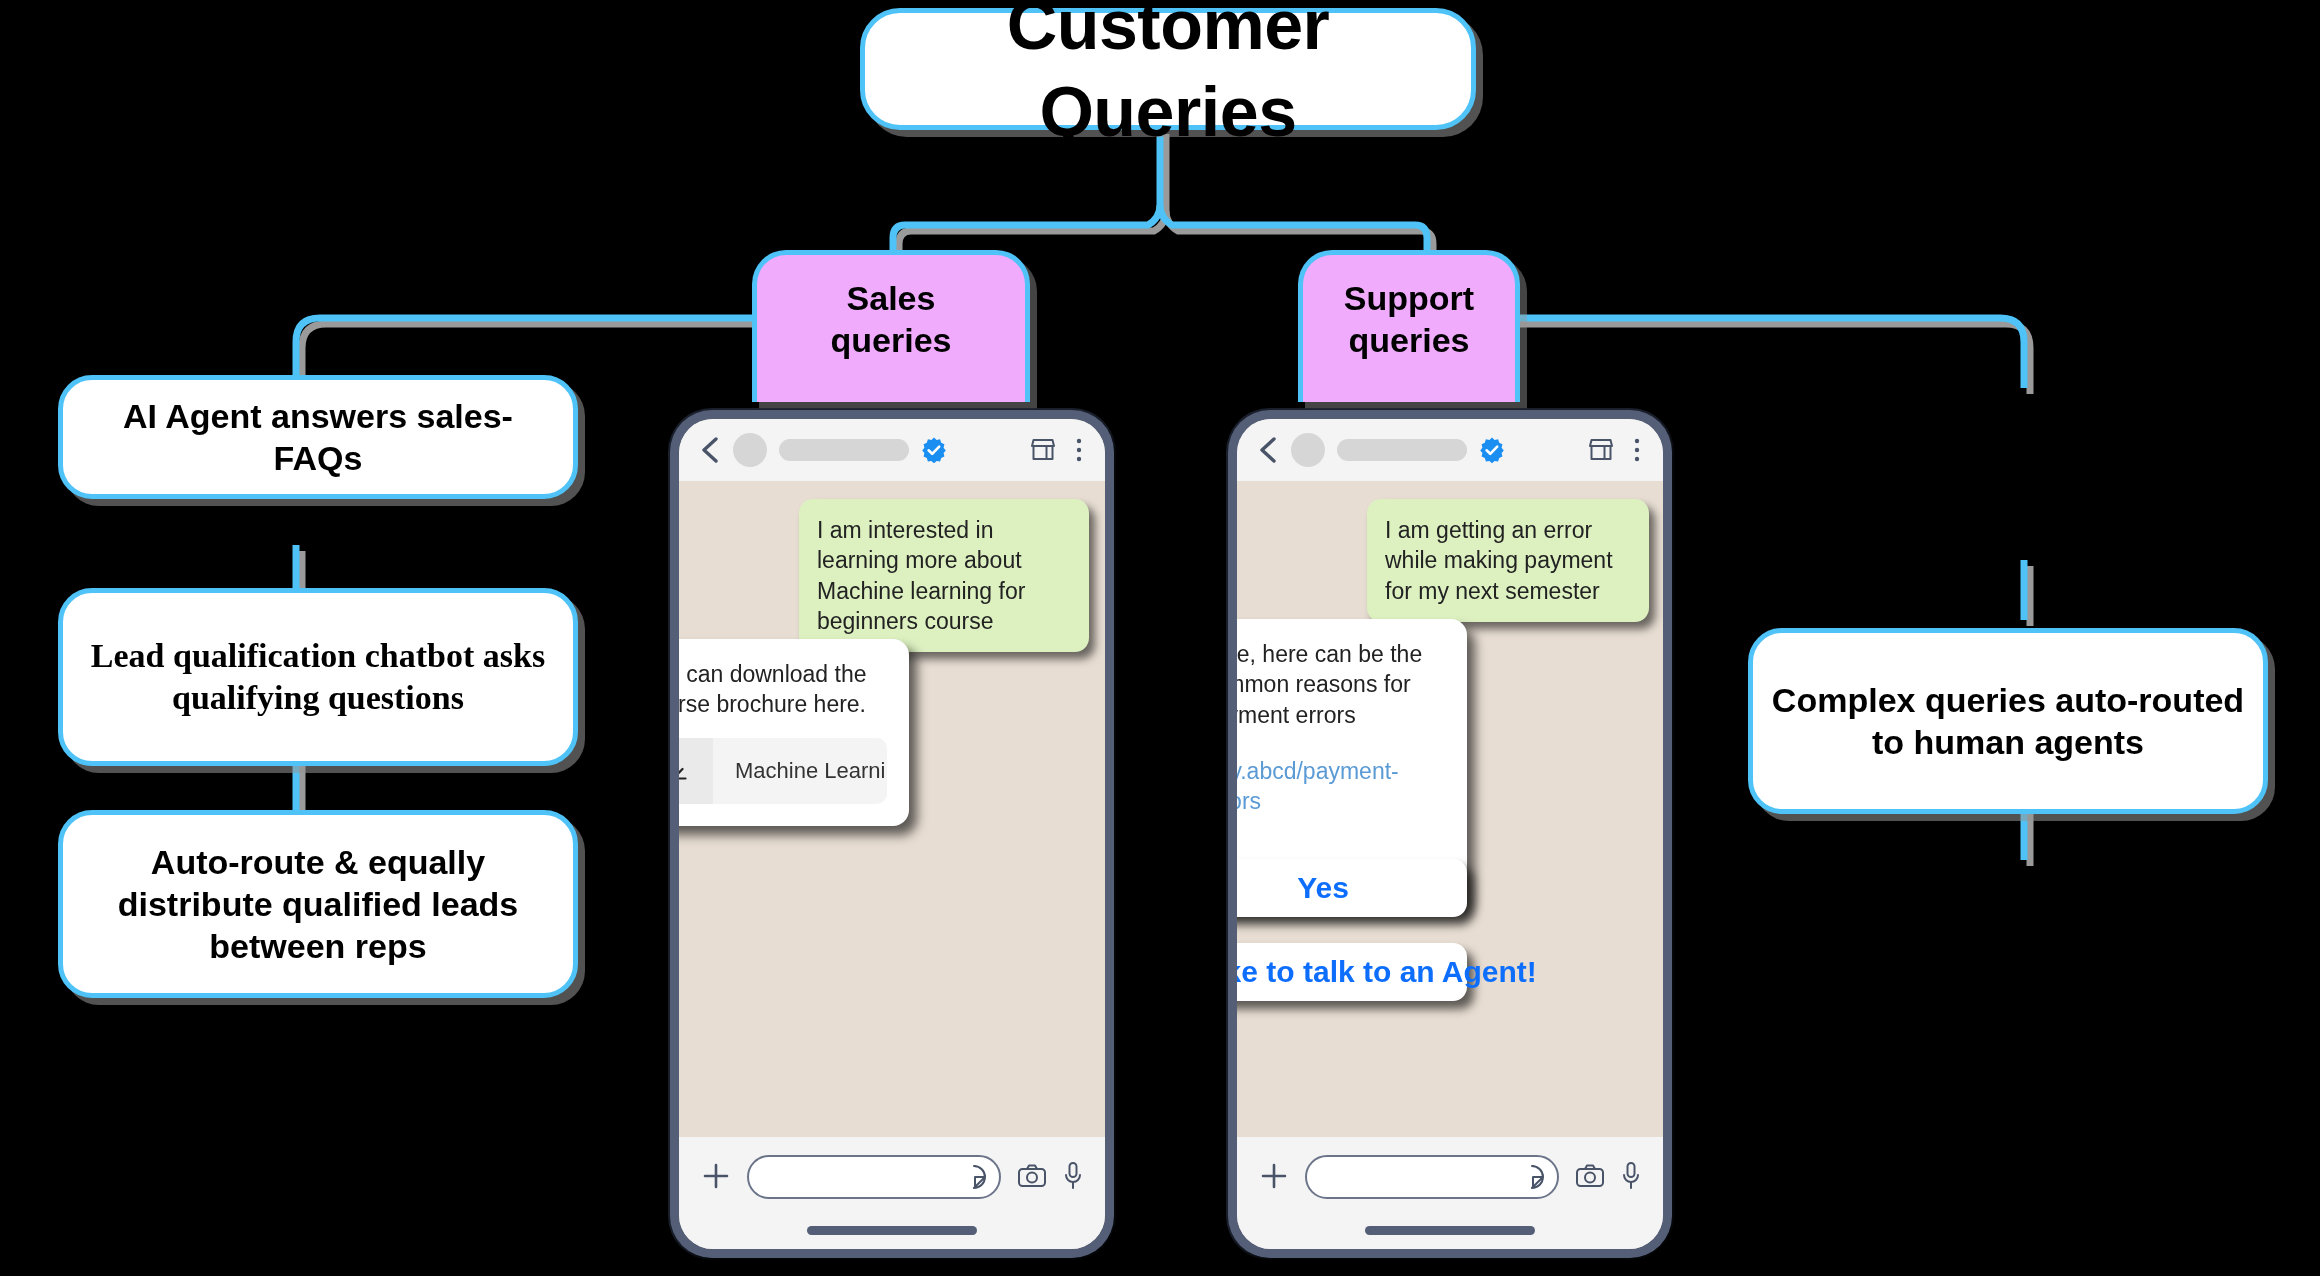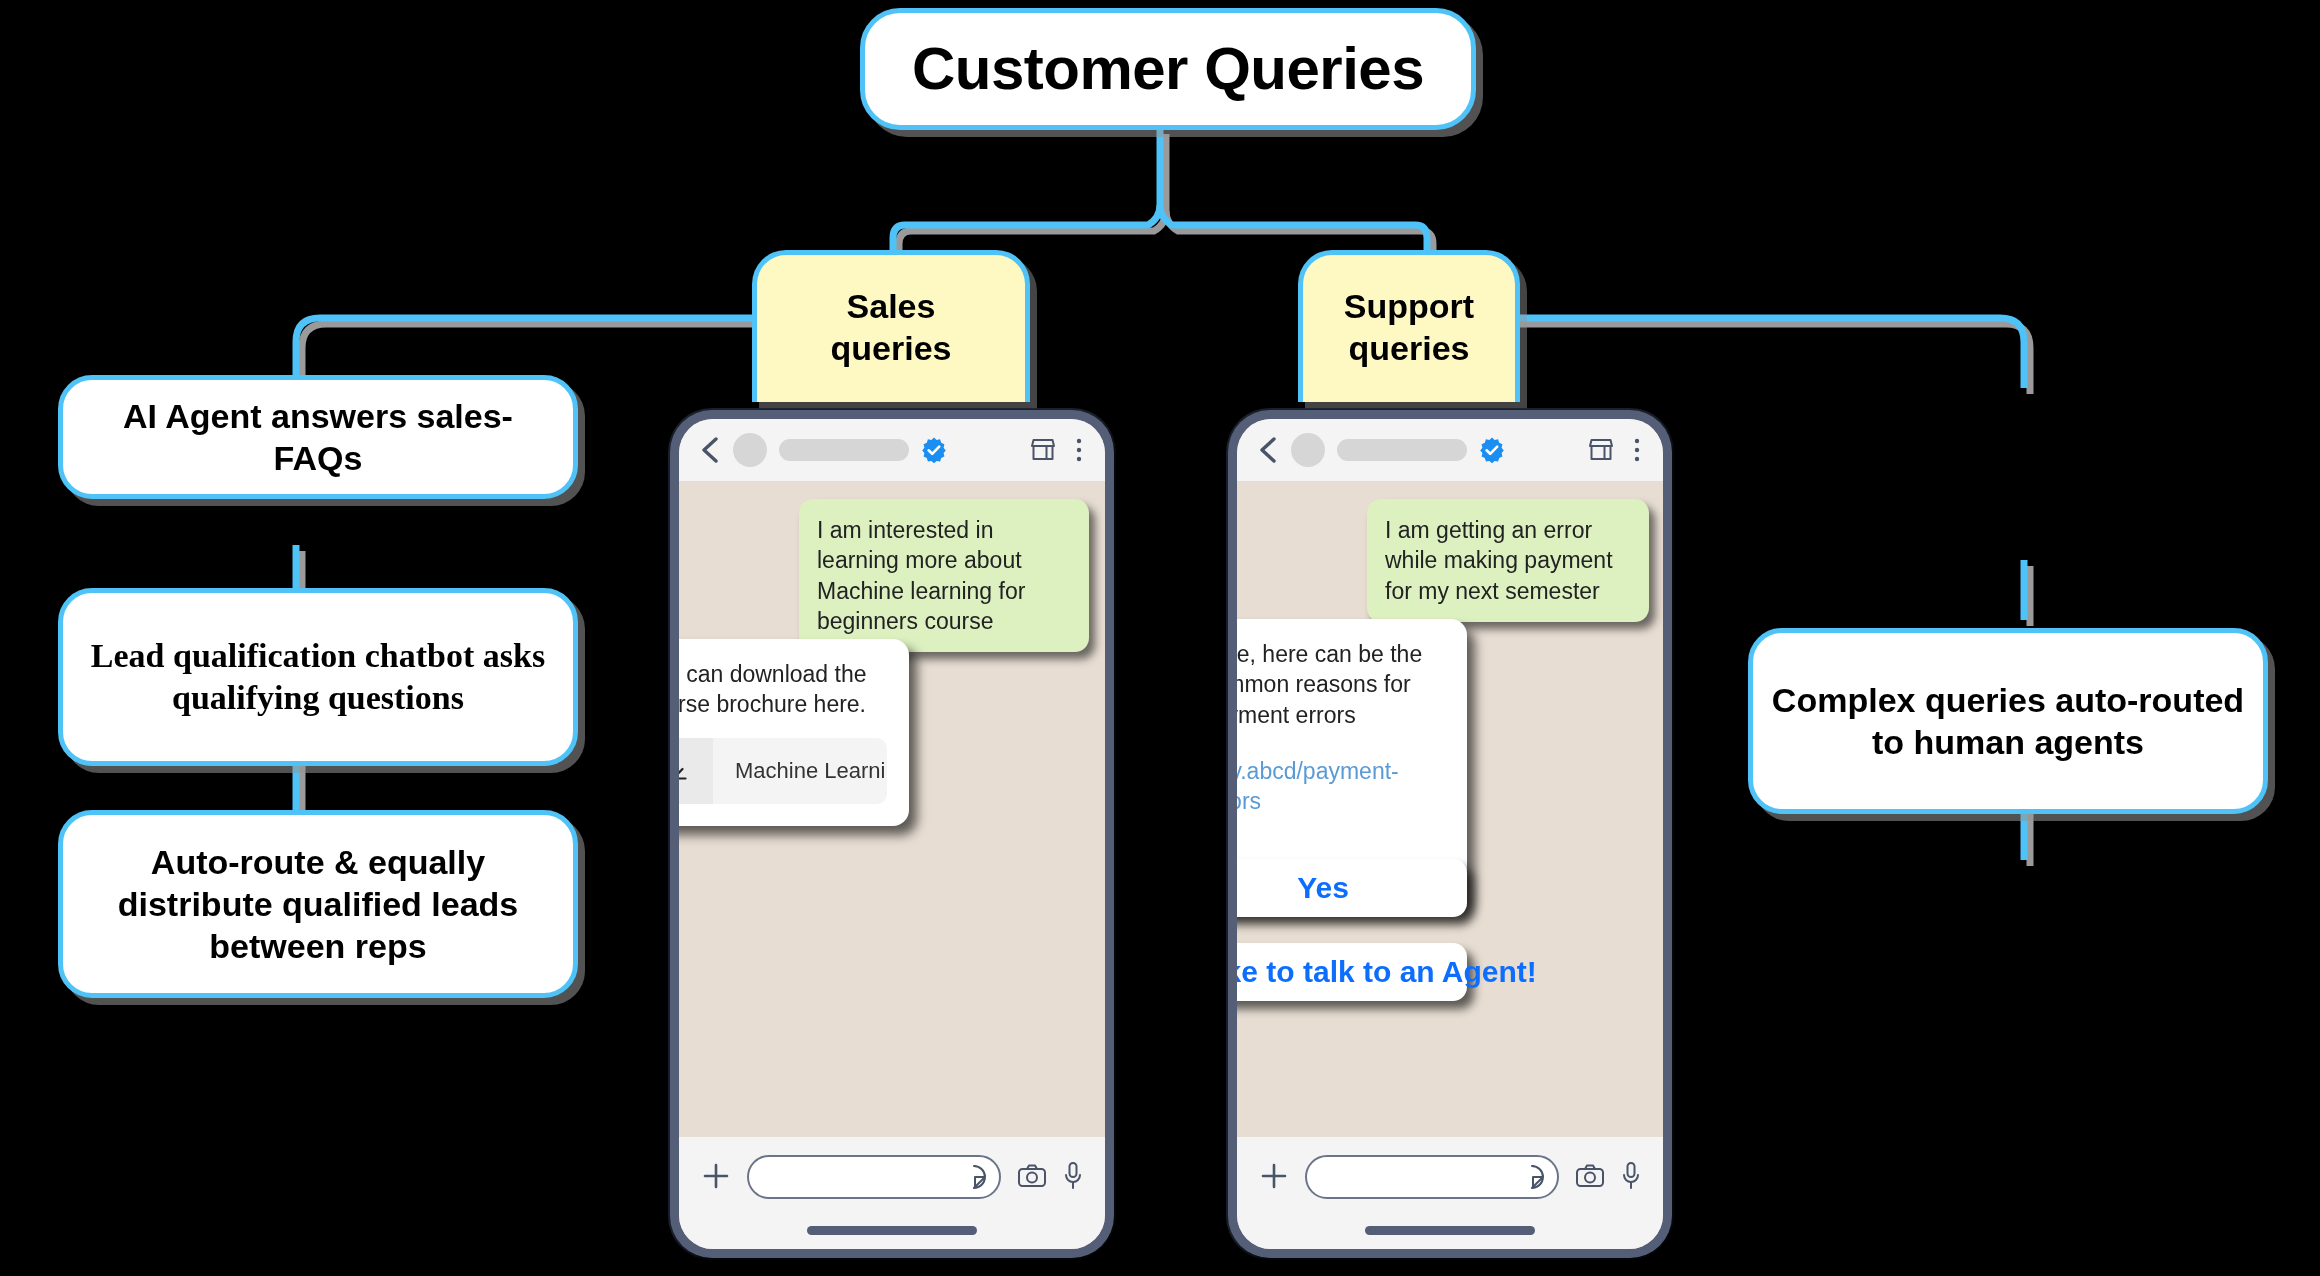"Customer Queries" .fbox.title { font-size: 60px -> 70px }
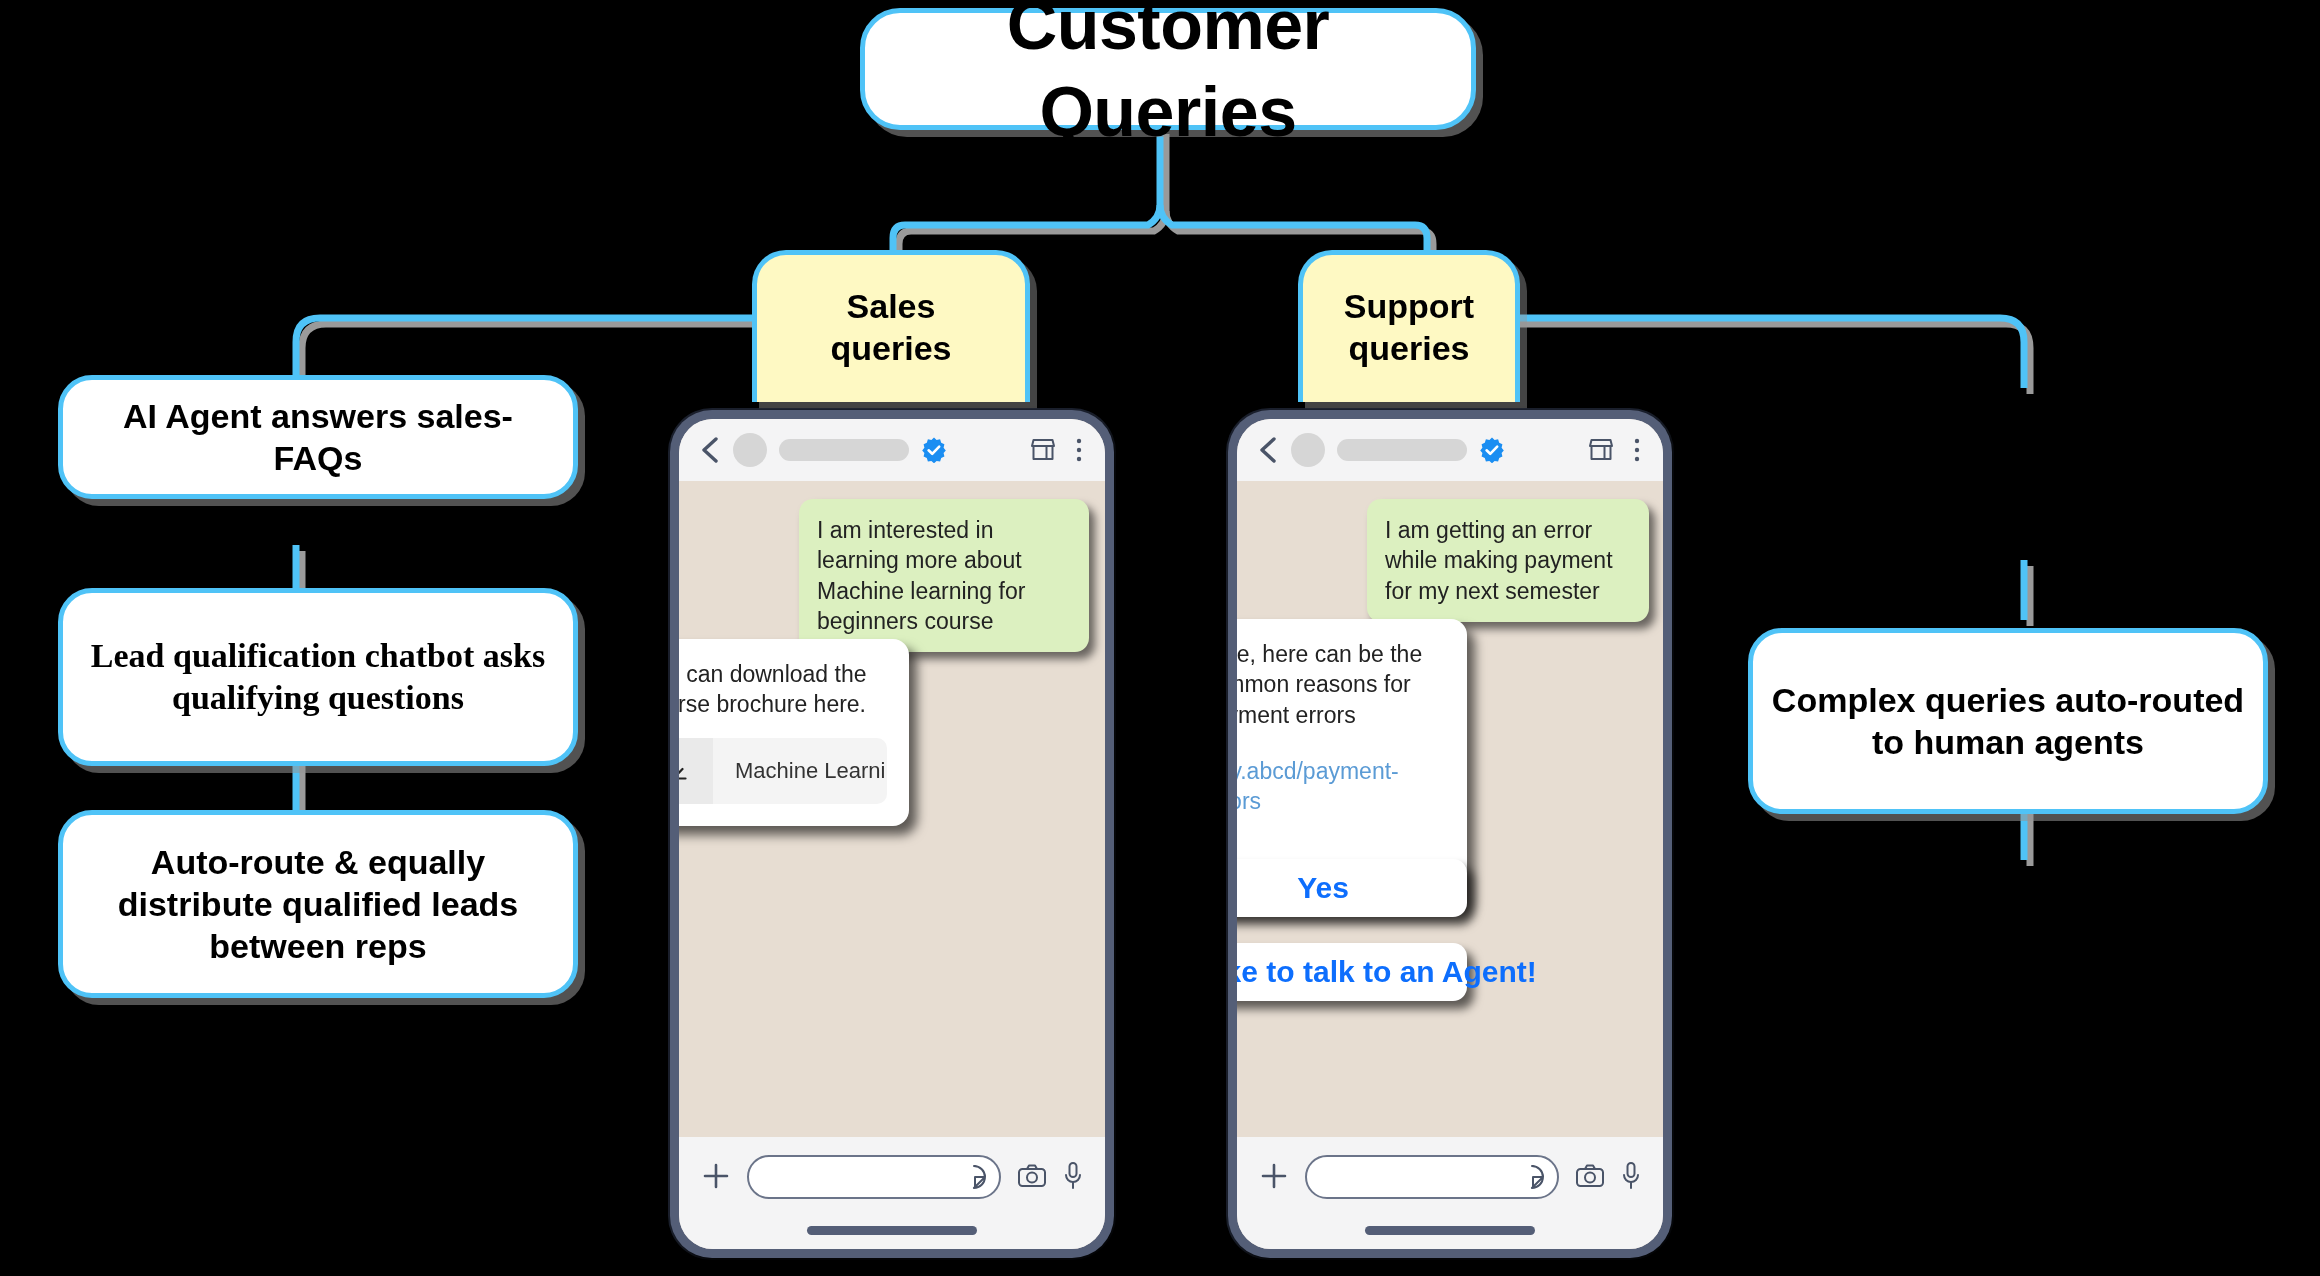"Sales" .fbox.branch { background: #fef9c3 -> #f0abfc; padding-top: 30px -> 22px }
